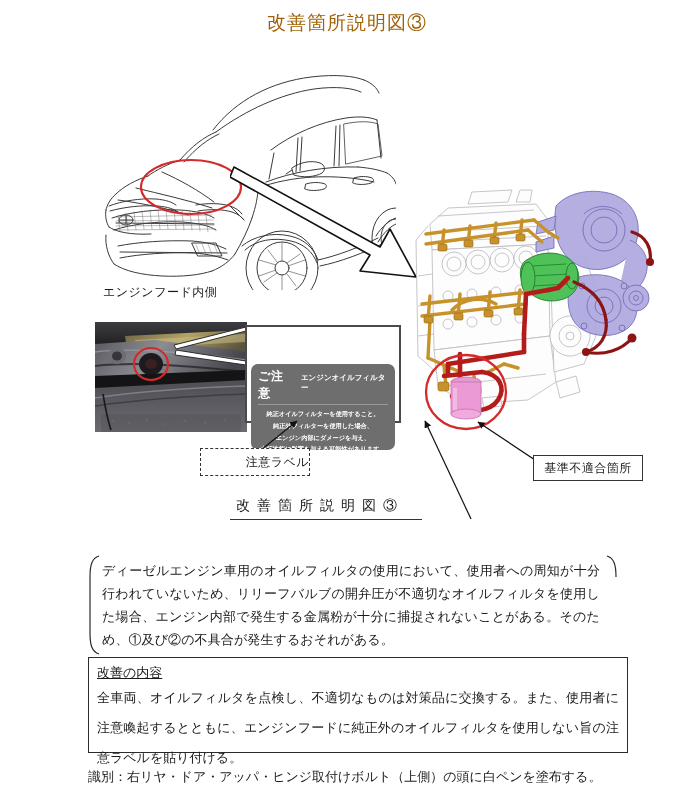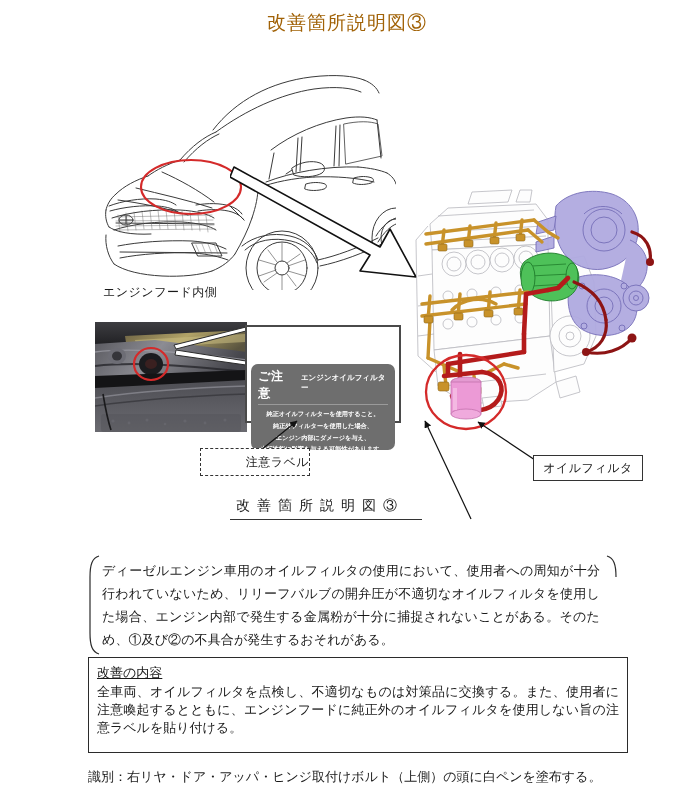"オイルフィルタ" span { text: オイルフィルタ -> 基準不適合箇所 }
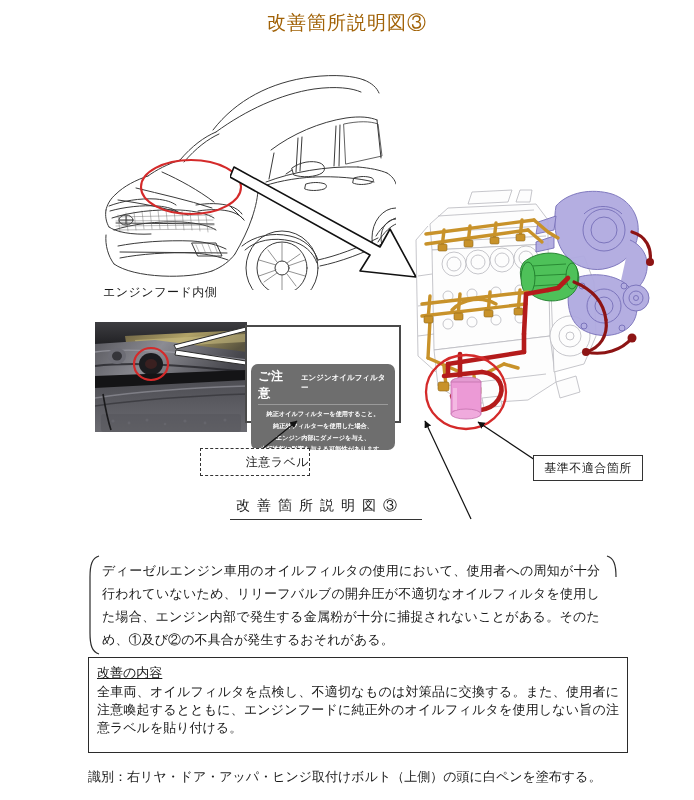"全車両、オイルフィルタを点検し、不適切なものは対策品に交換する。また、使用者に注" #improvement-text { line-height: 18px -> 30px }
